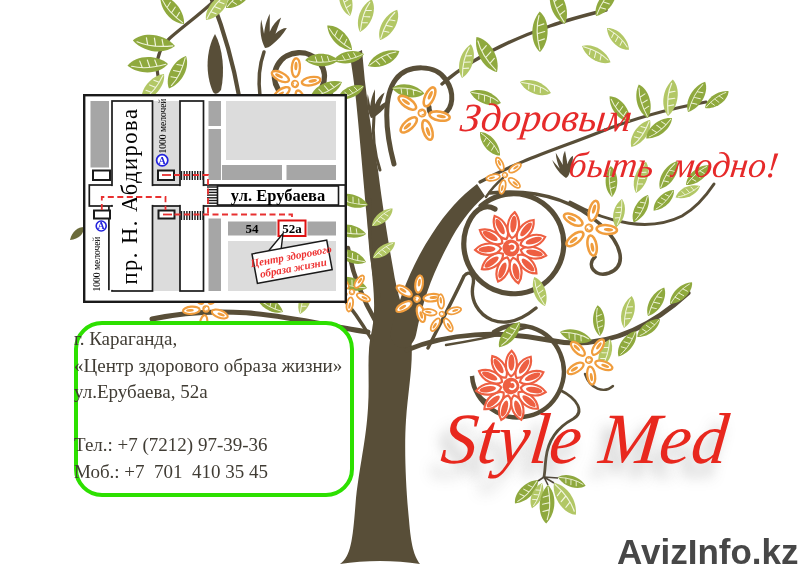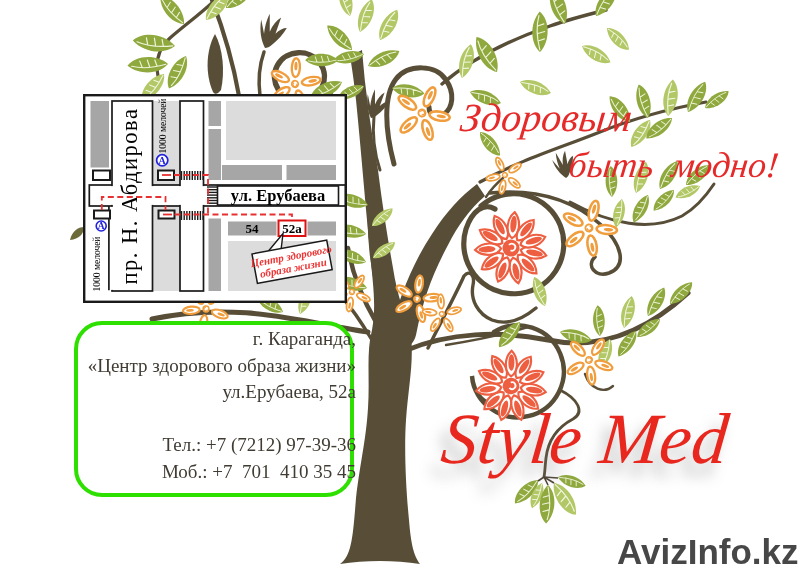"г. Караганда," div.abs { text-align: right -> left }
